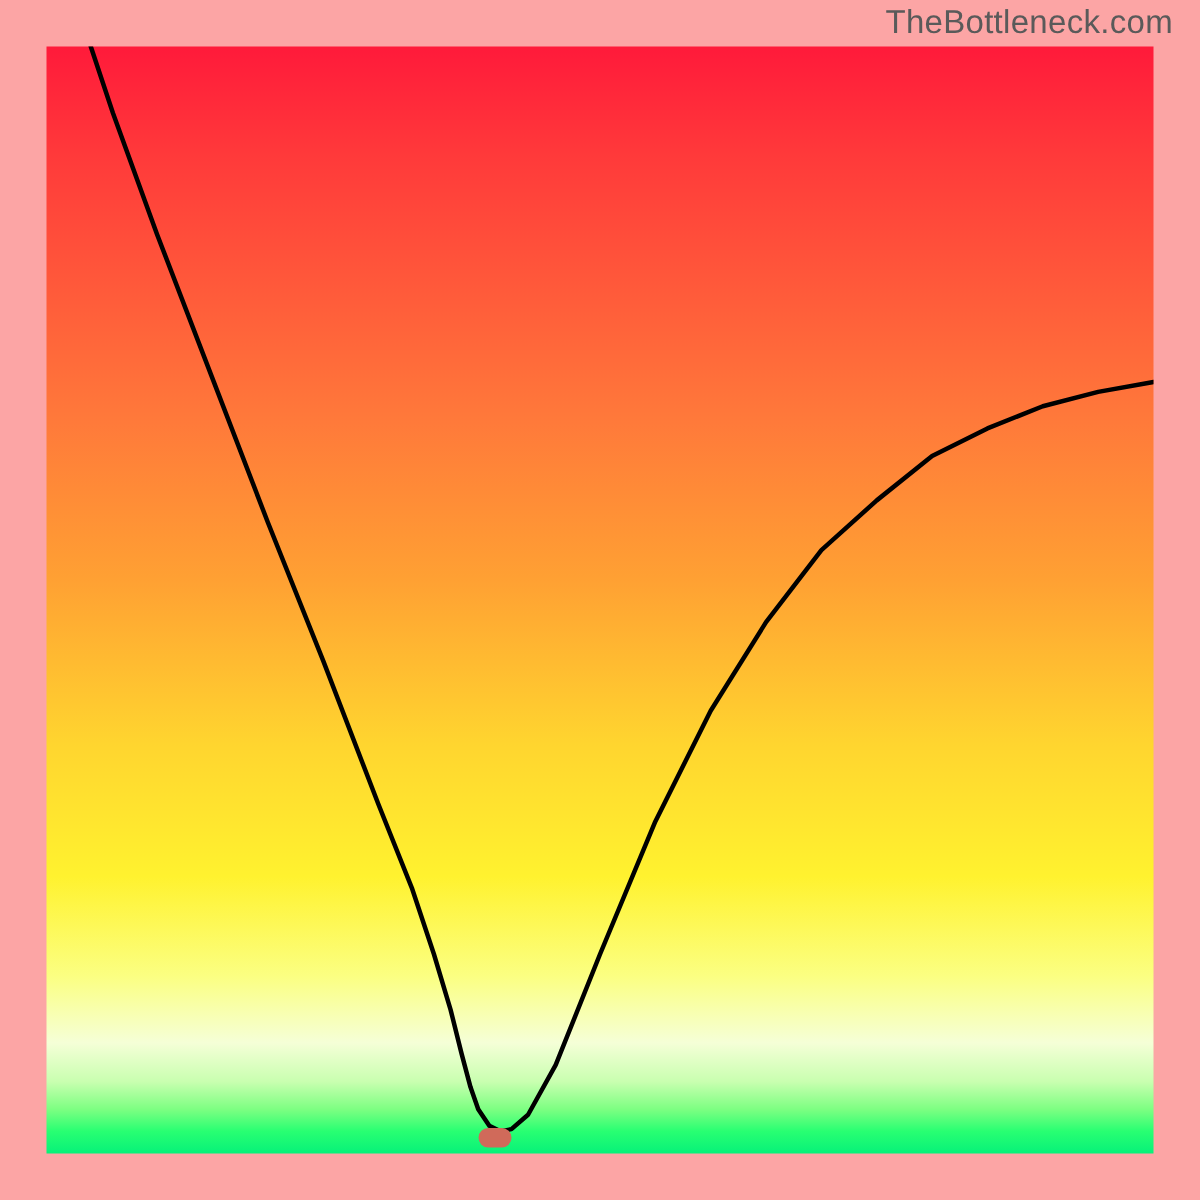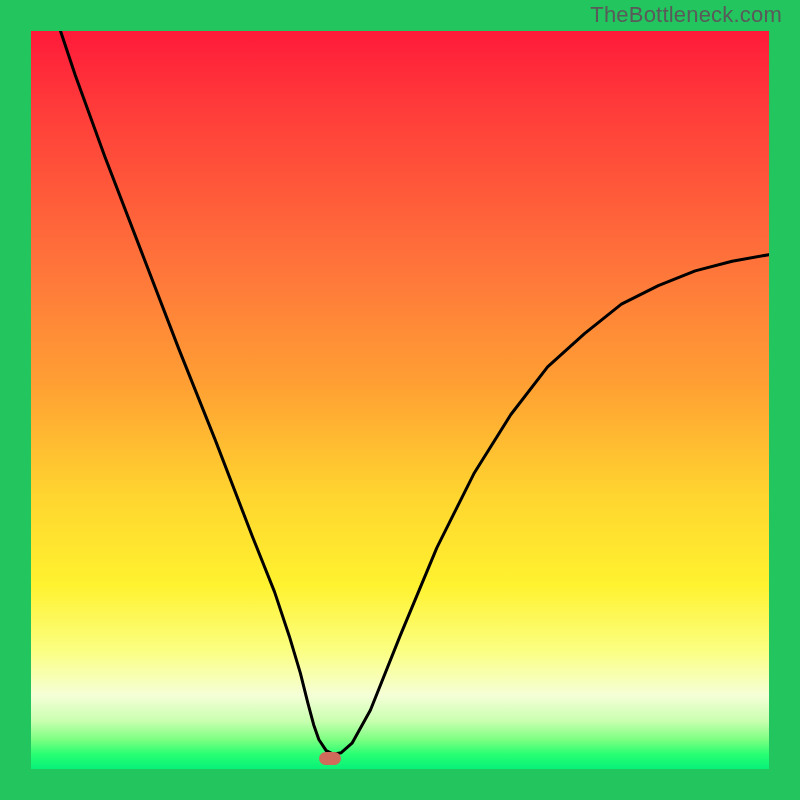"TheBottleneck.com" .outer { background: #22c55e -> #fca5a5 }
